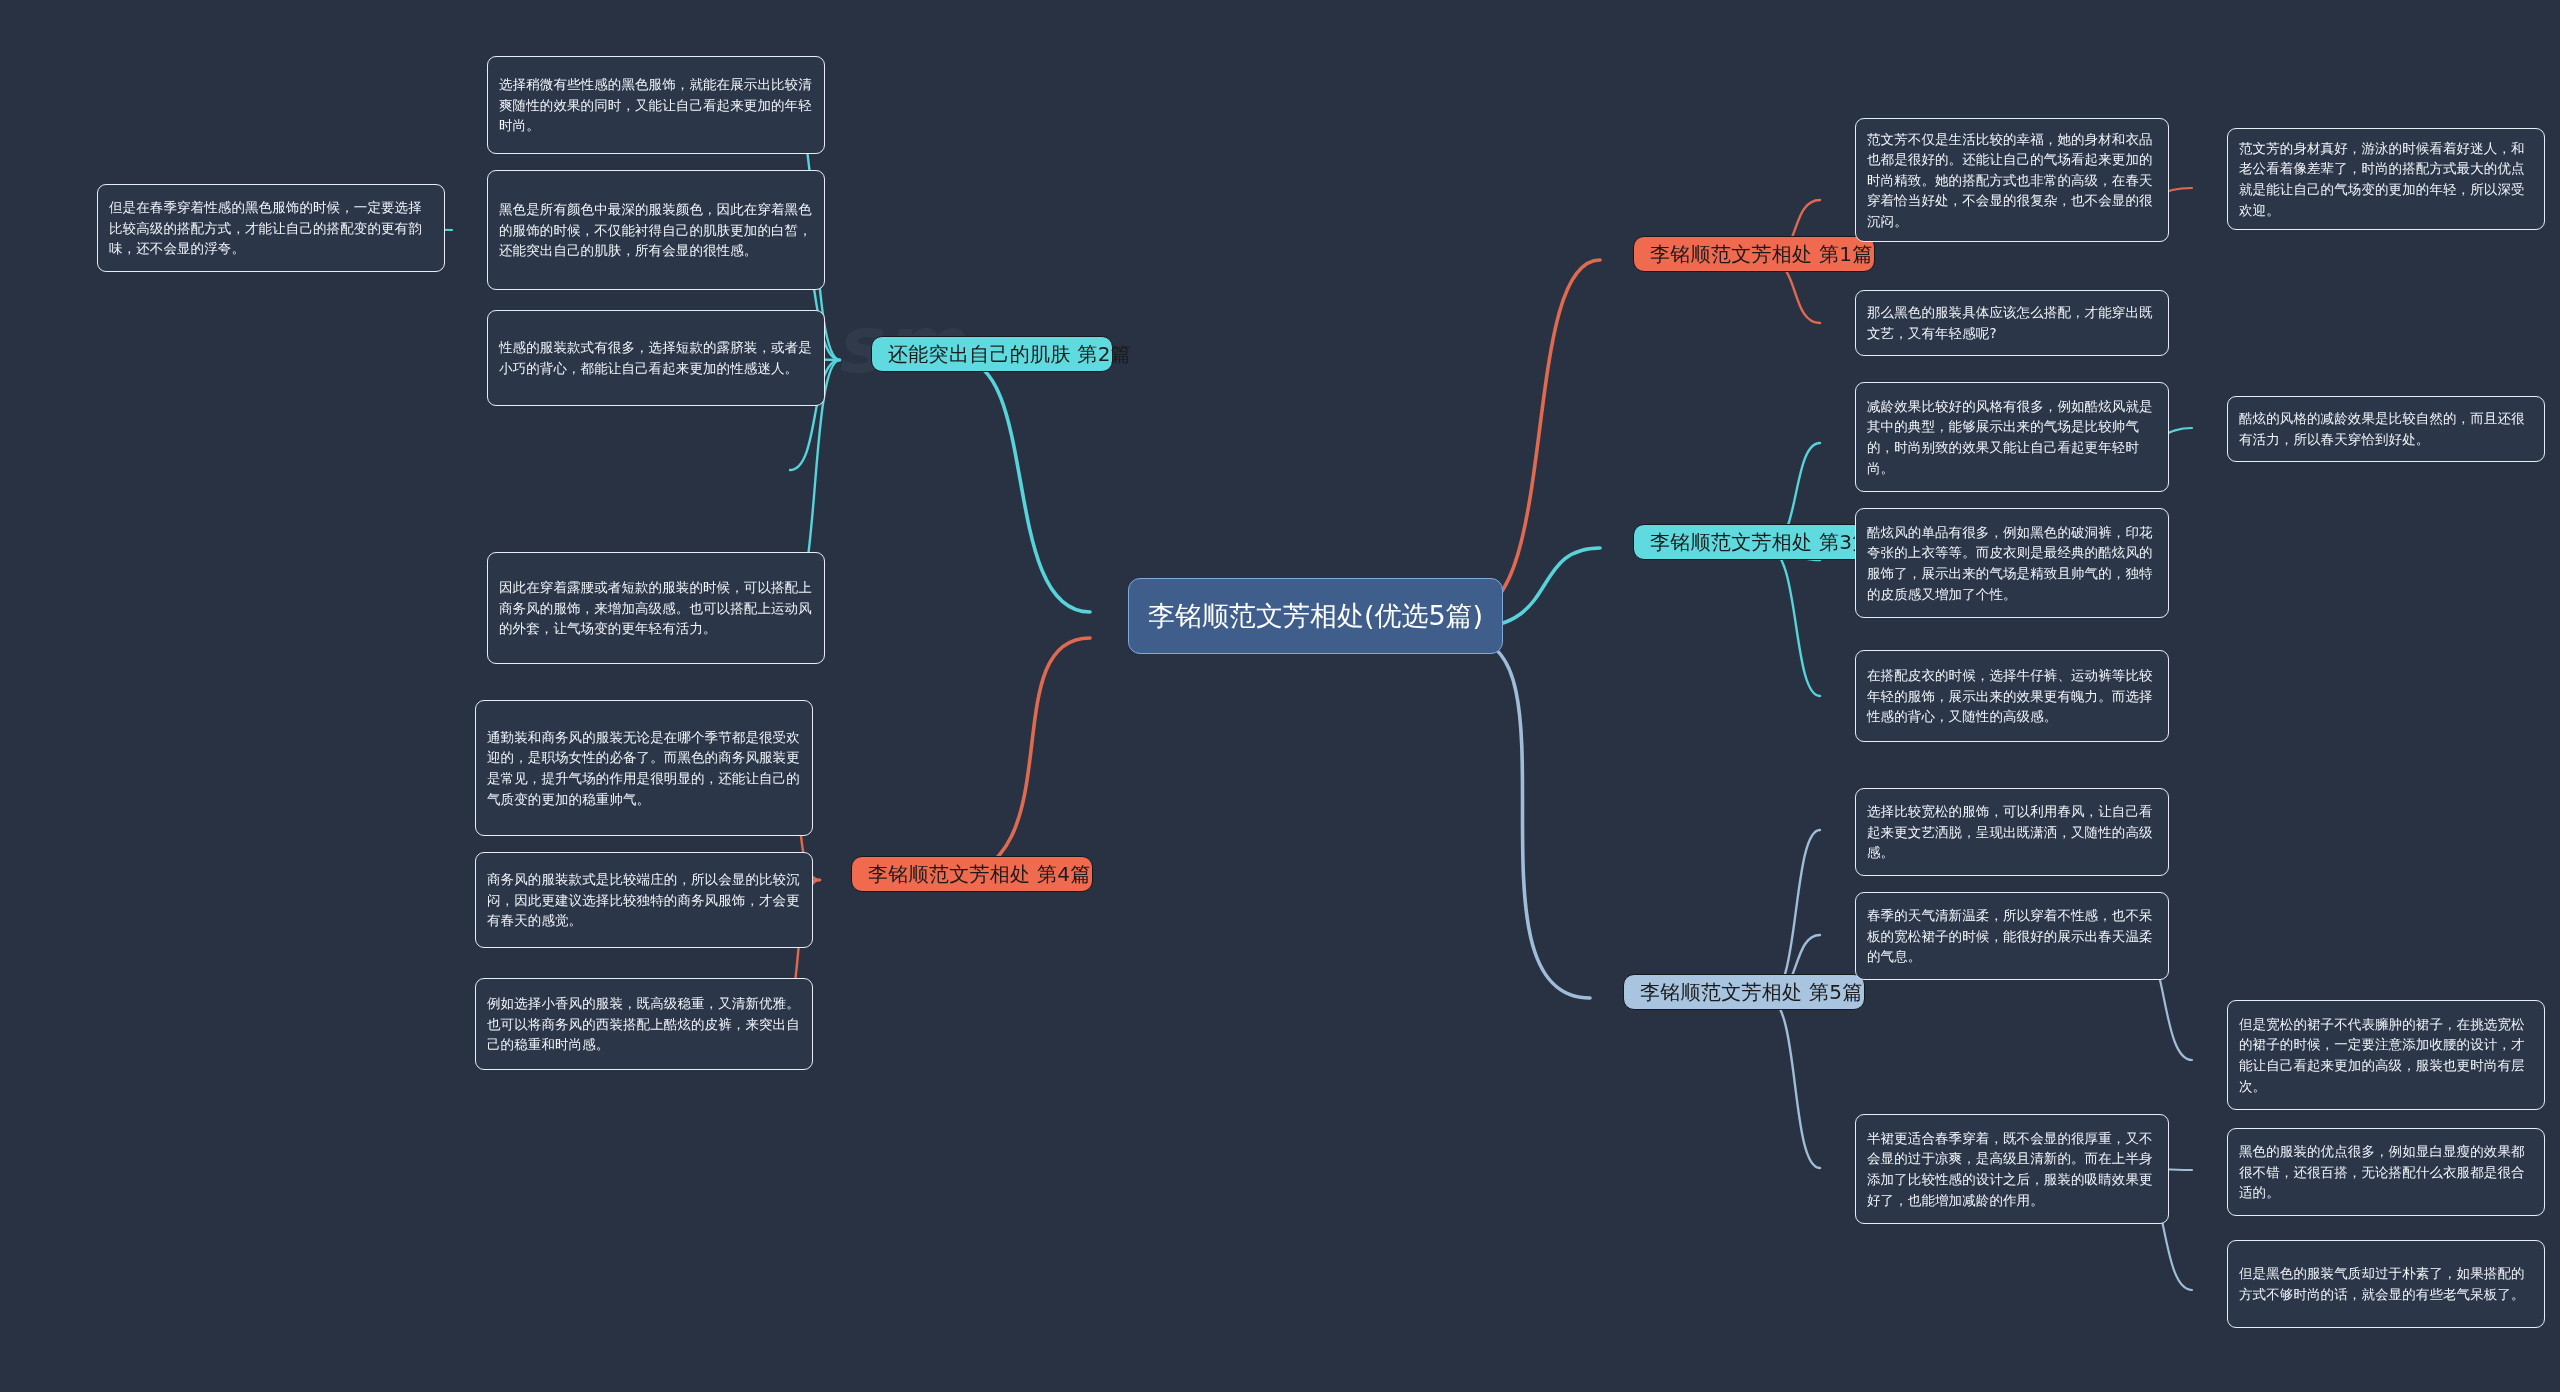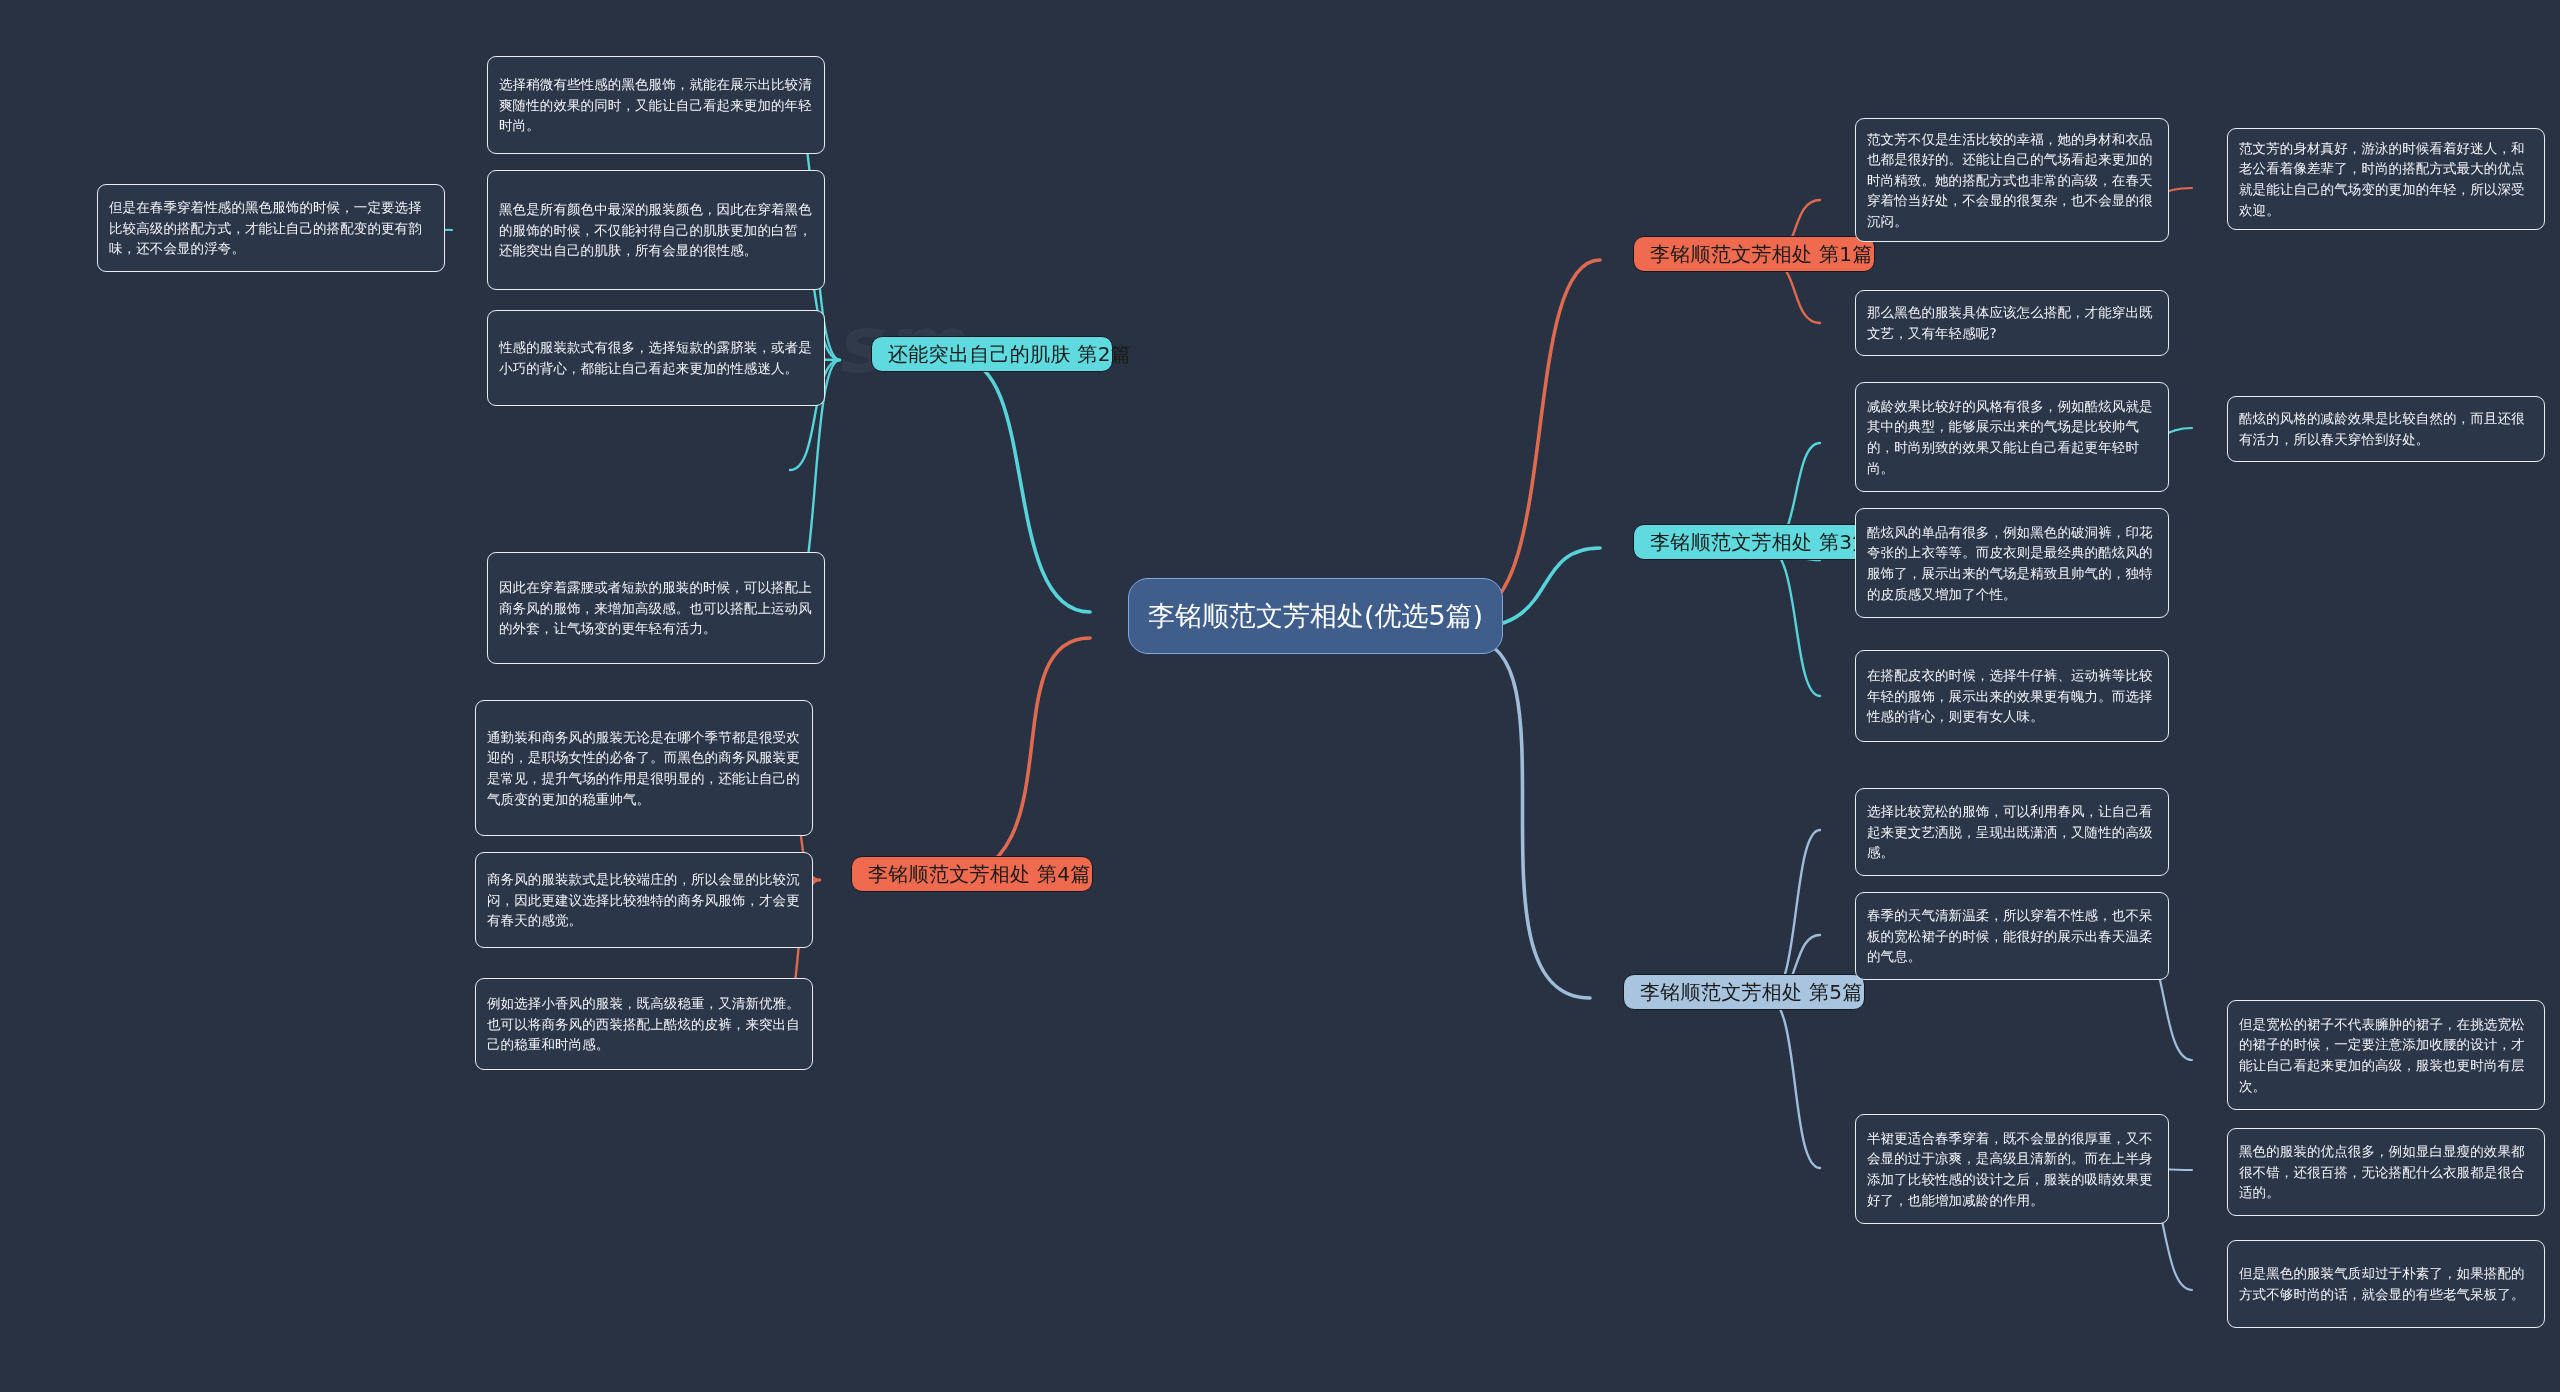"李铭顺范文芳相处(优选5篇)" .node.root { border-radius: 20px -> 12px }
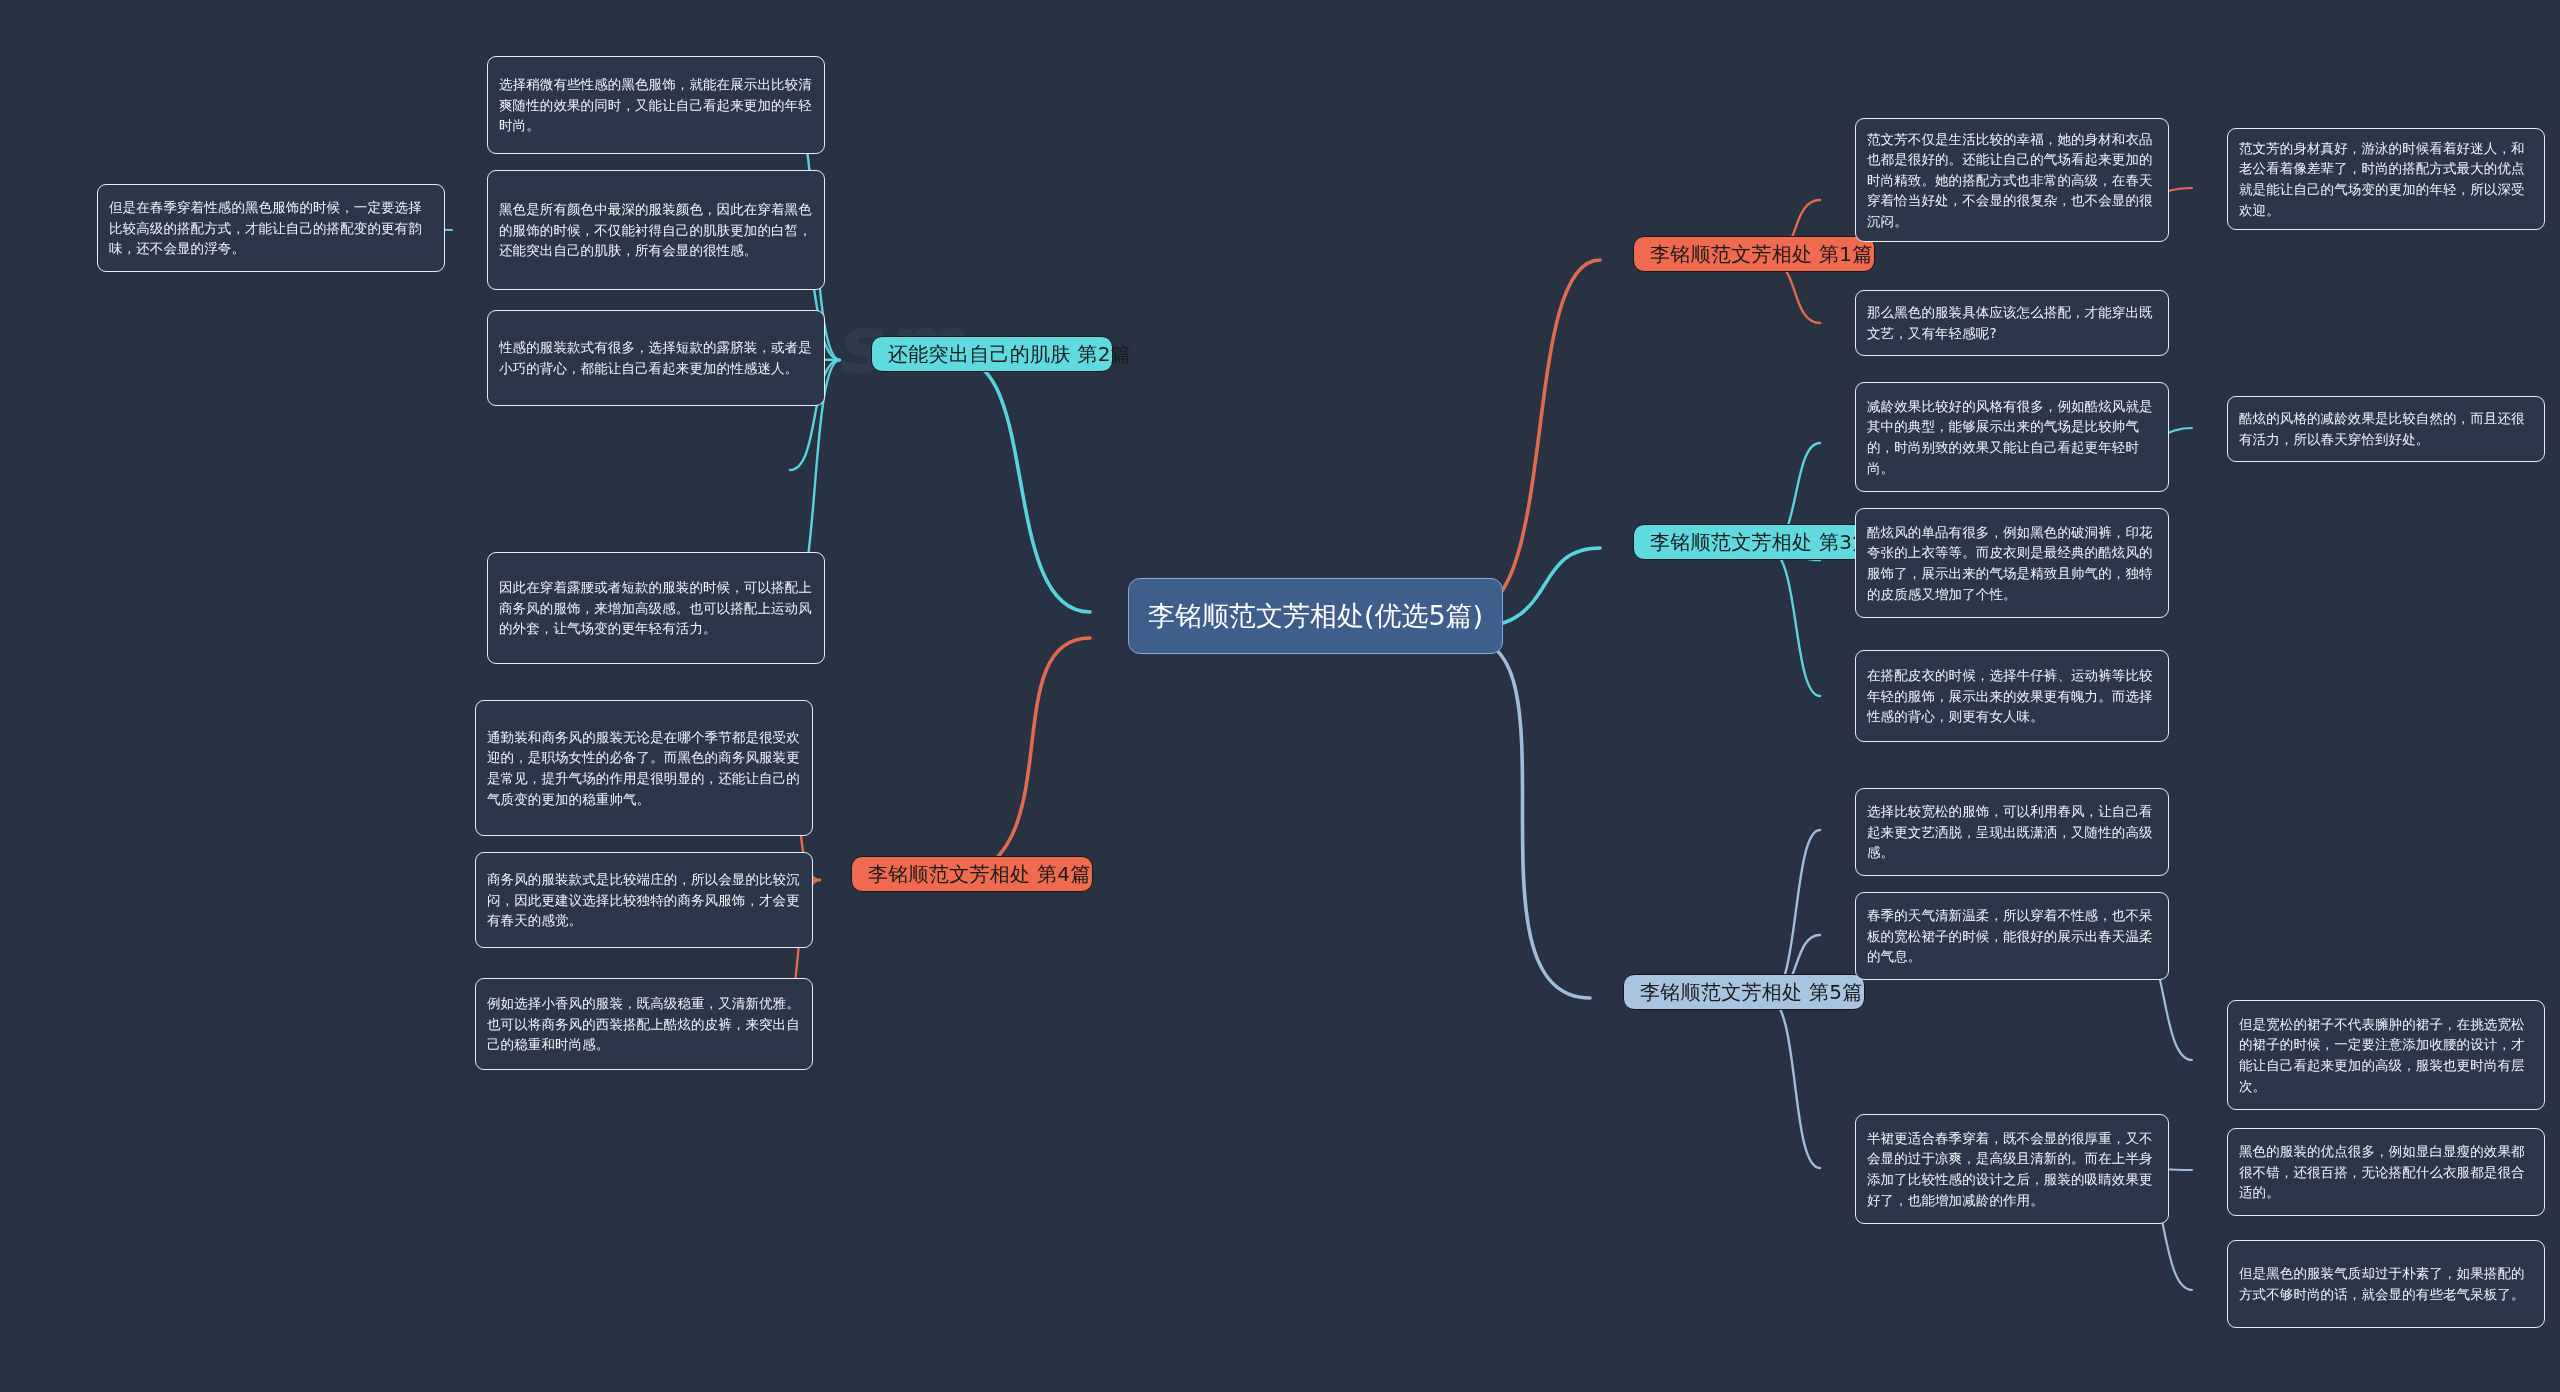"在搭配皮衣的时候，选择牛仔裤、运动裤等比较年轻的服饰，展示出来的效果更有魄力。而" span.leaf-text { text: 则更有女人味 -> 又随性的高级感 }
